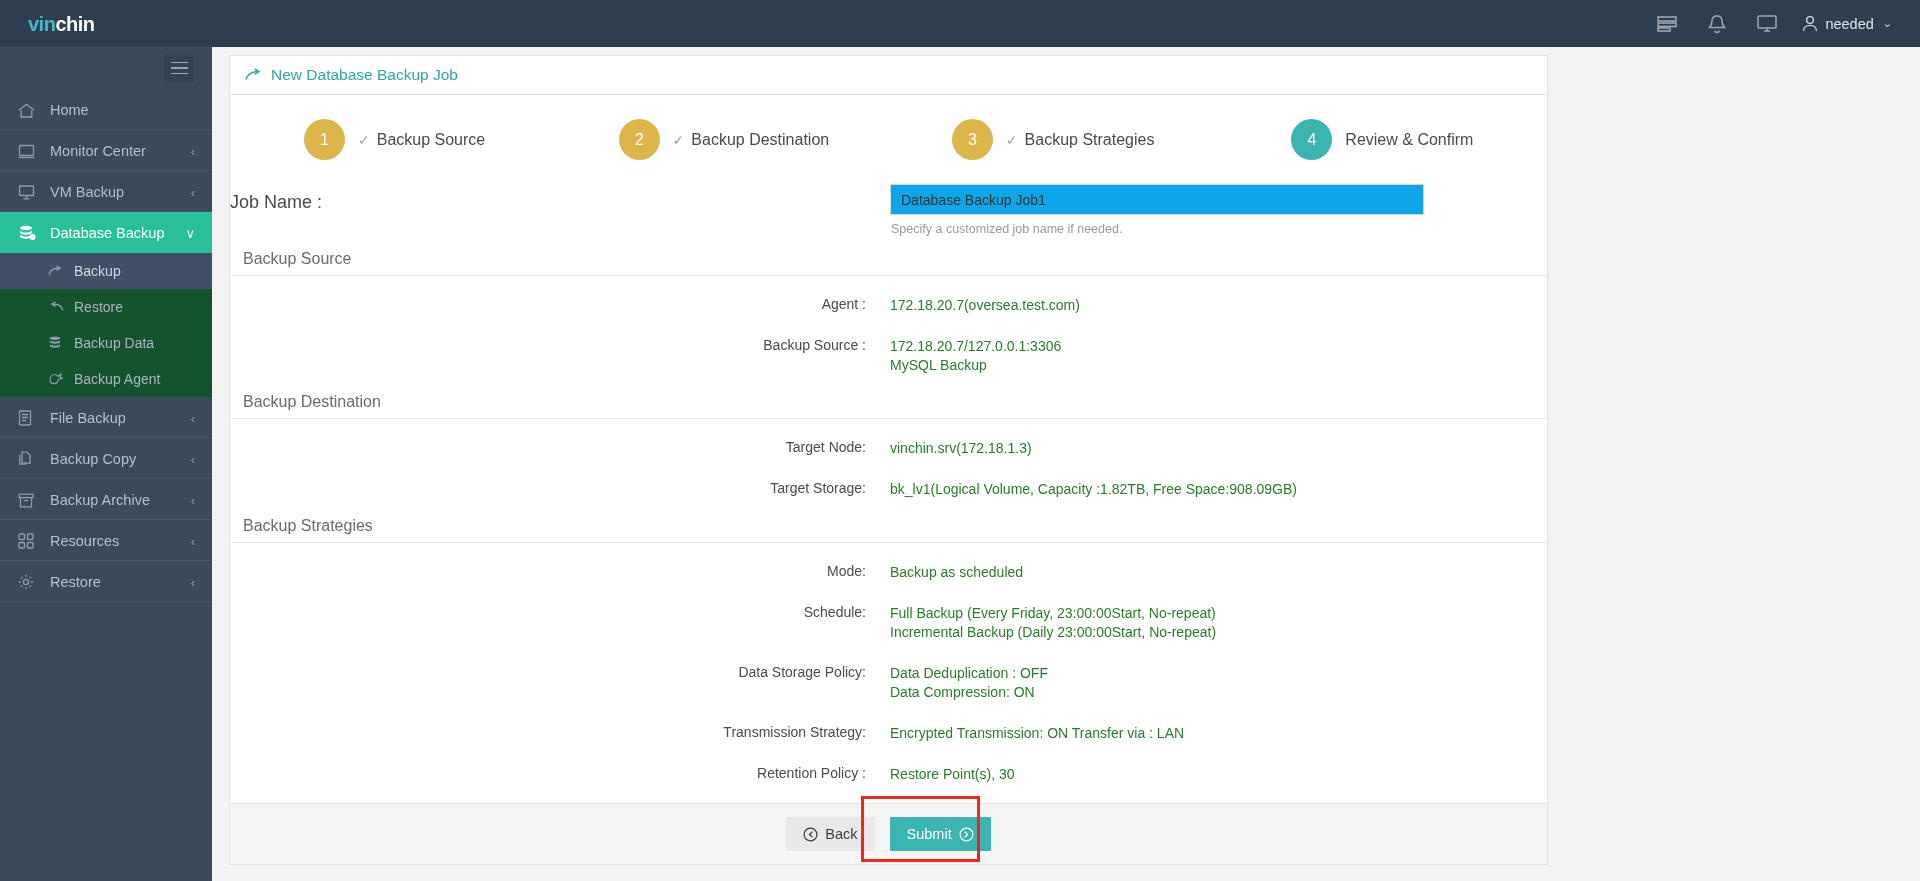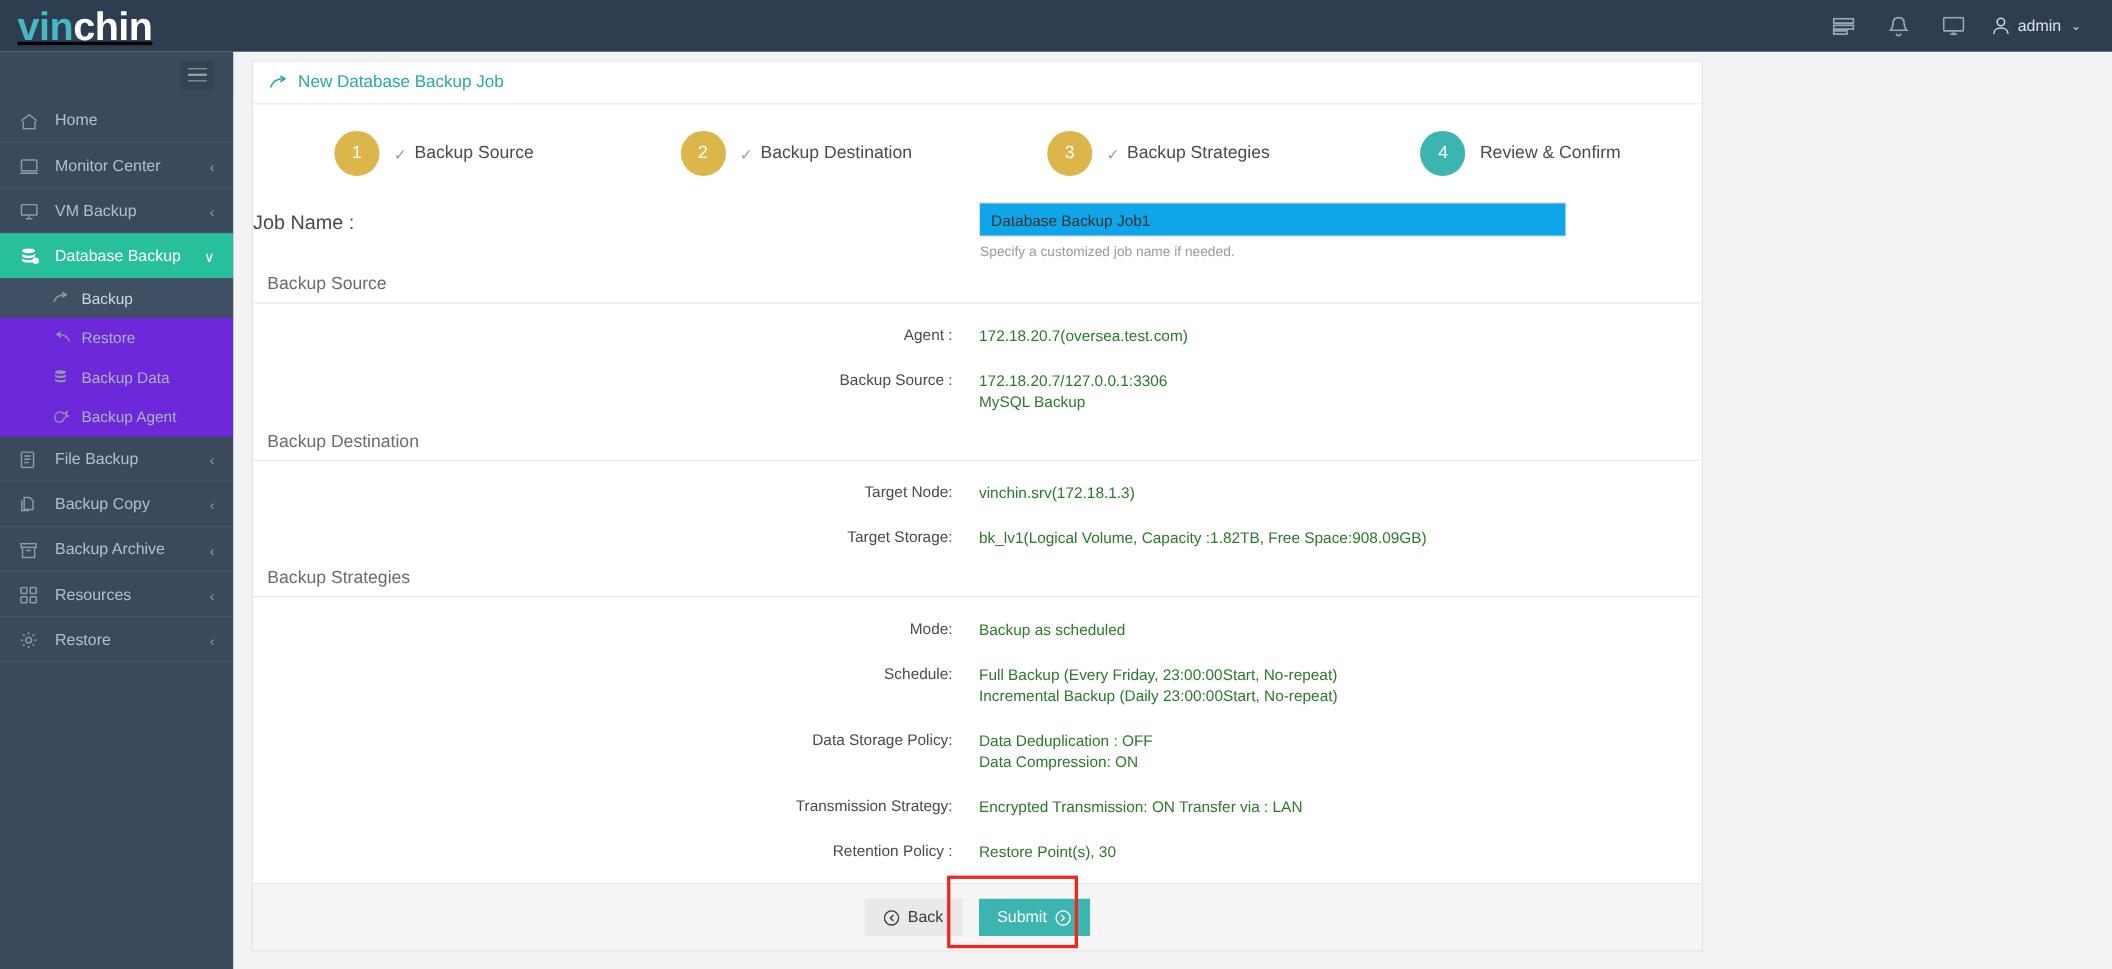"vinchin" .logo { font-size: 36px -> 20px; padding-left: 16px -> 28px; text-decoration: underline -> none }
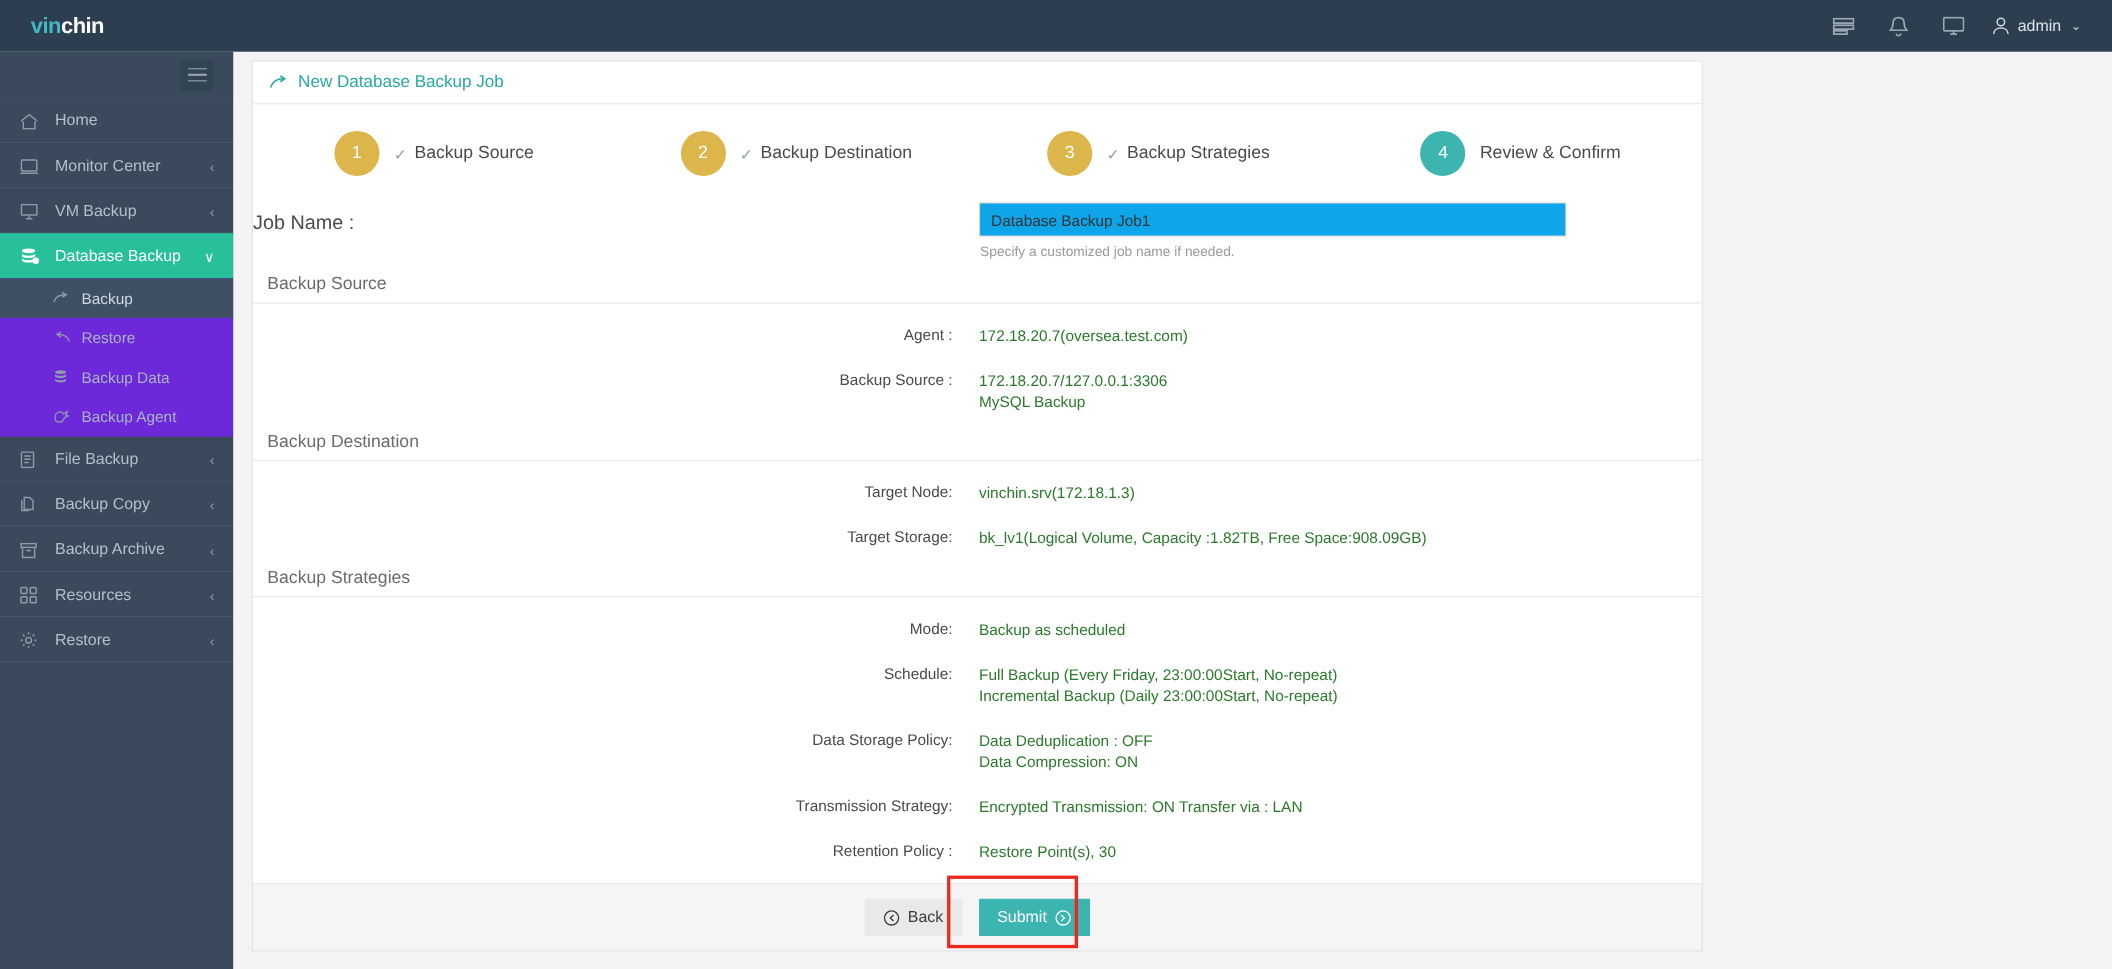"admin" span { text: admin -> needed }
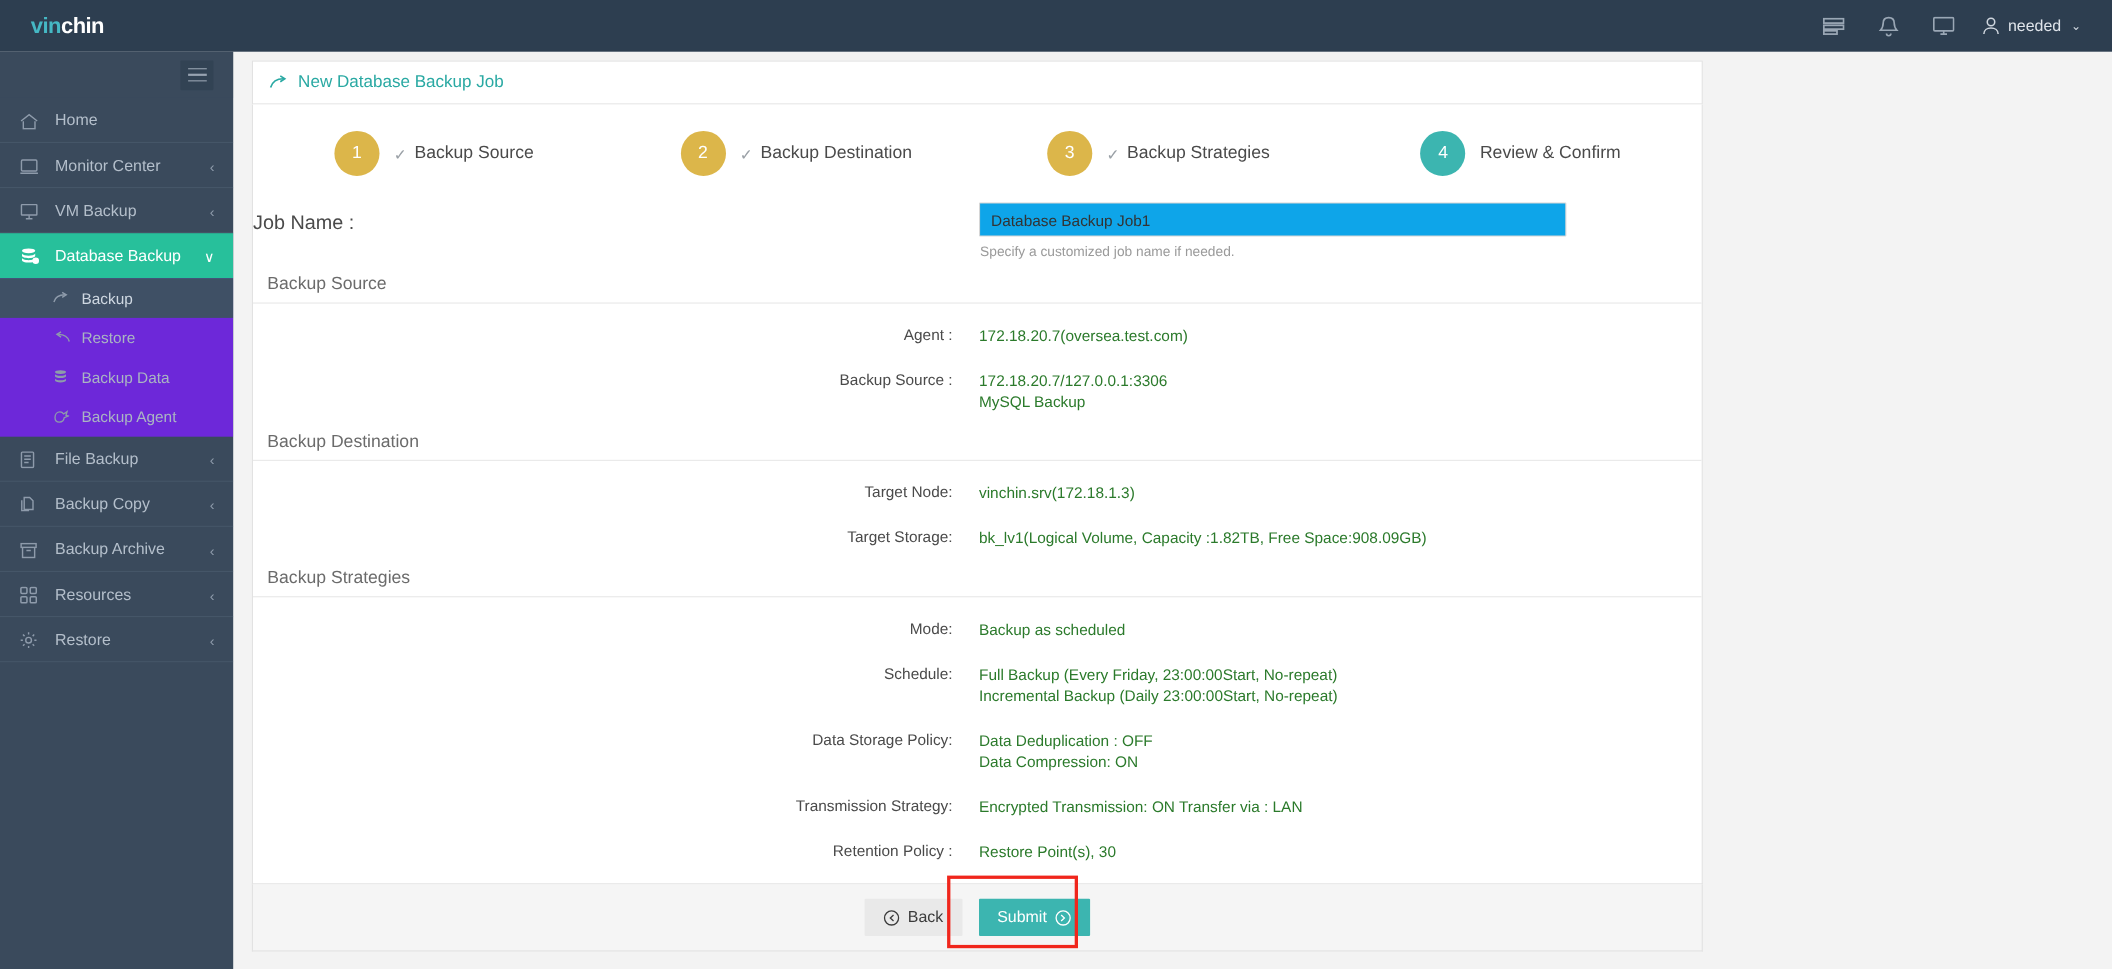"Backup" .subnav { background: #6d28d9 -> #14532d }
